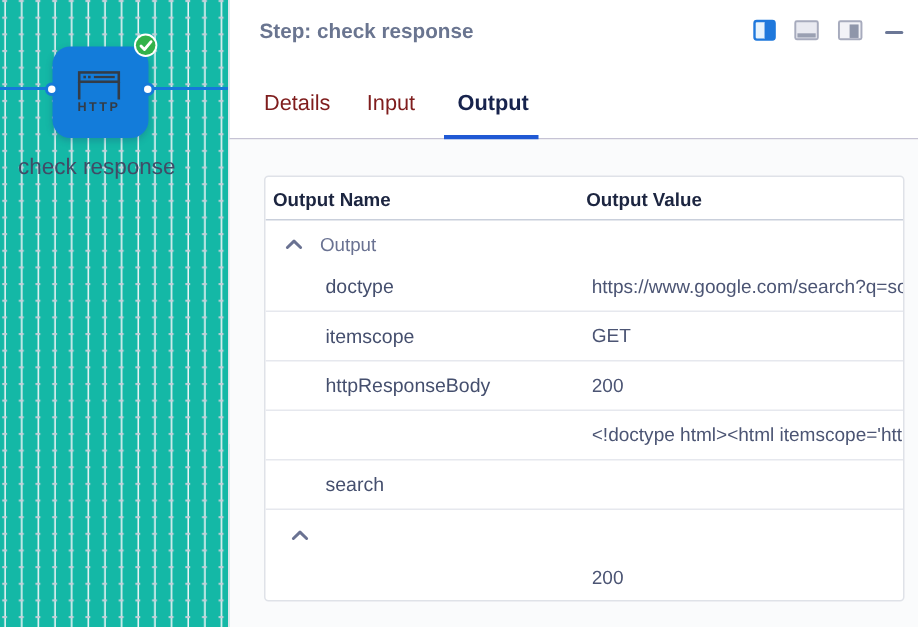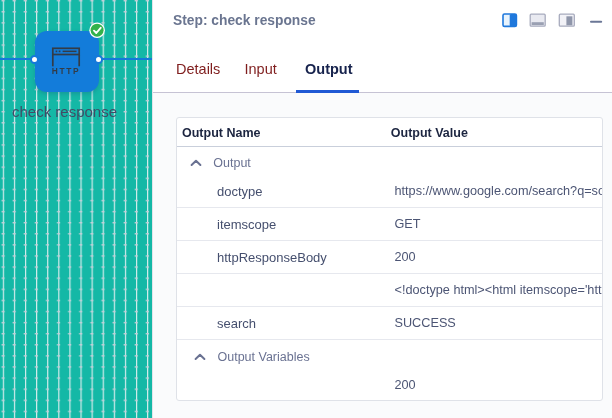"SUCCESS" span.cell { html: <span>SUCCESS</span> -> none }
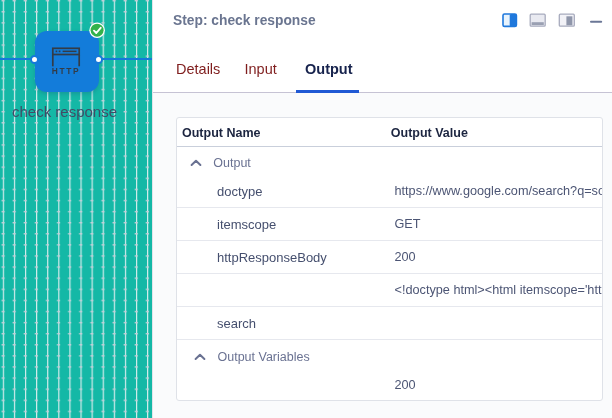"Output Variables" span.cell { html: <span>Output Variables</span> -> none }
